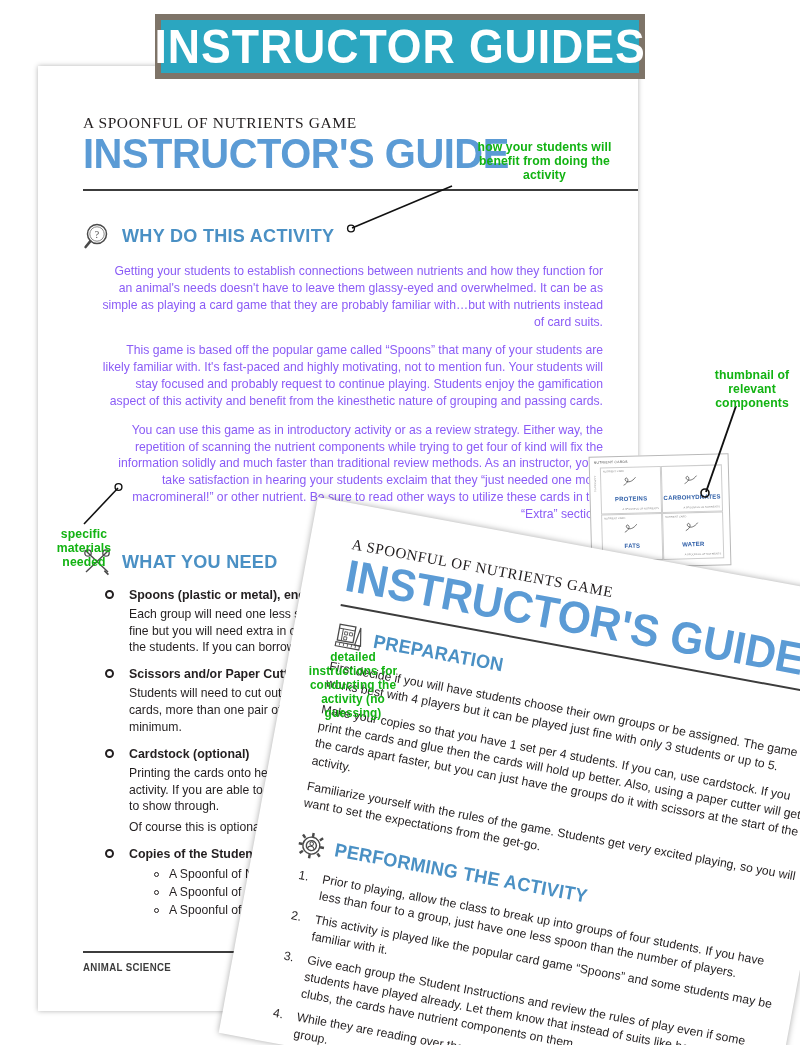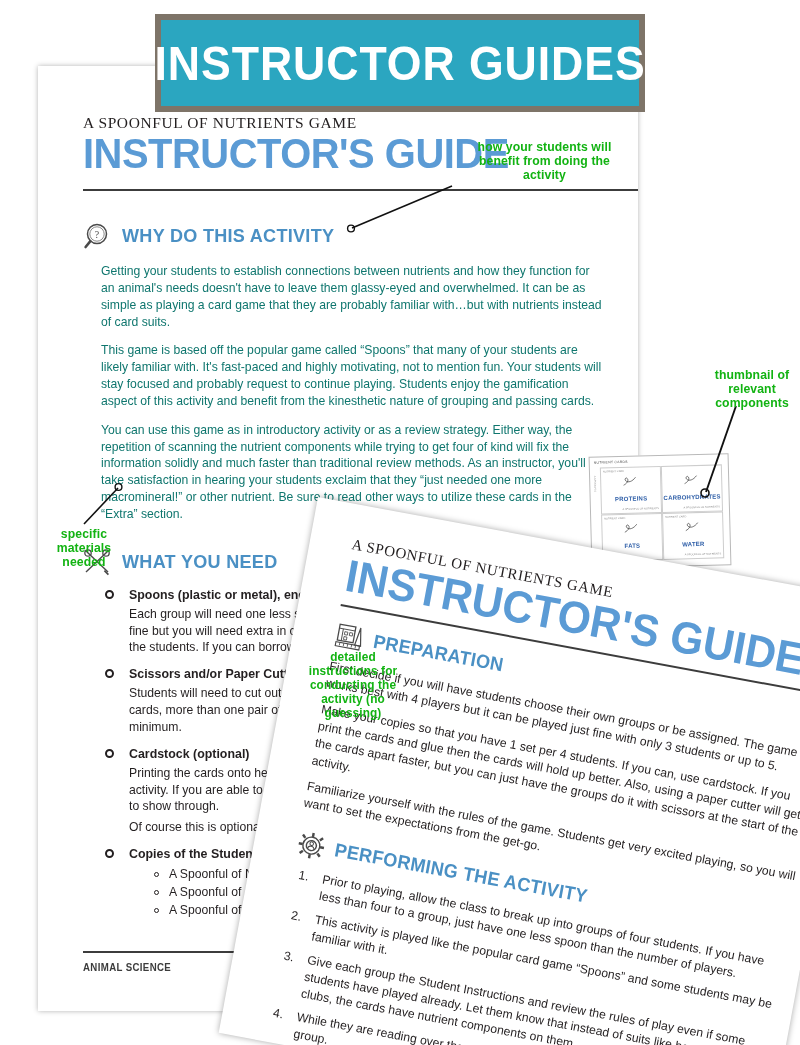"INSTRUCTOR GUIDES" .banner { height: 98px -> 65px }
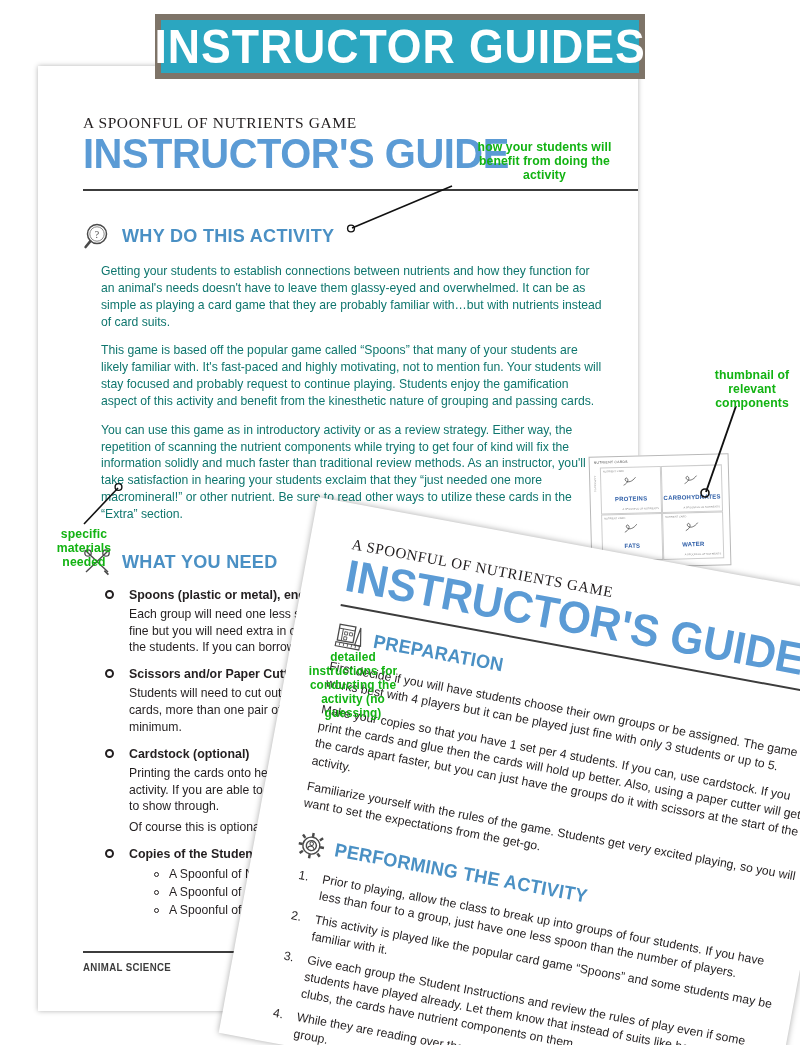"Getting your students to establish" .body-p { color: #0f766e -> #8b5cf6; text-align: left -> right }
